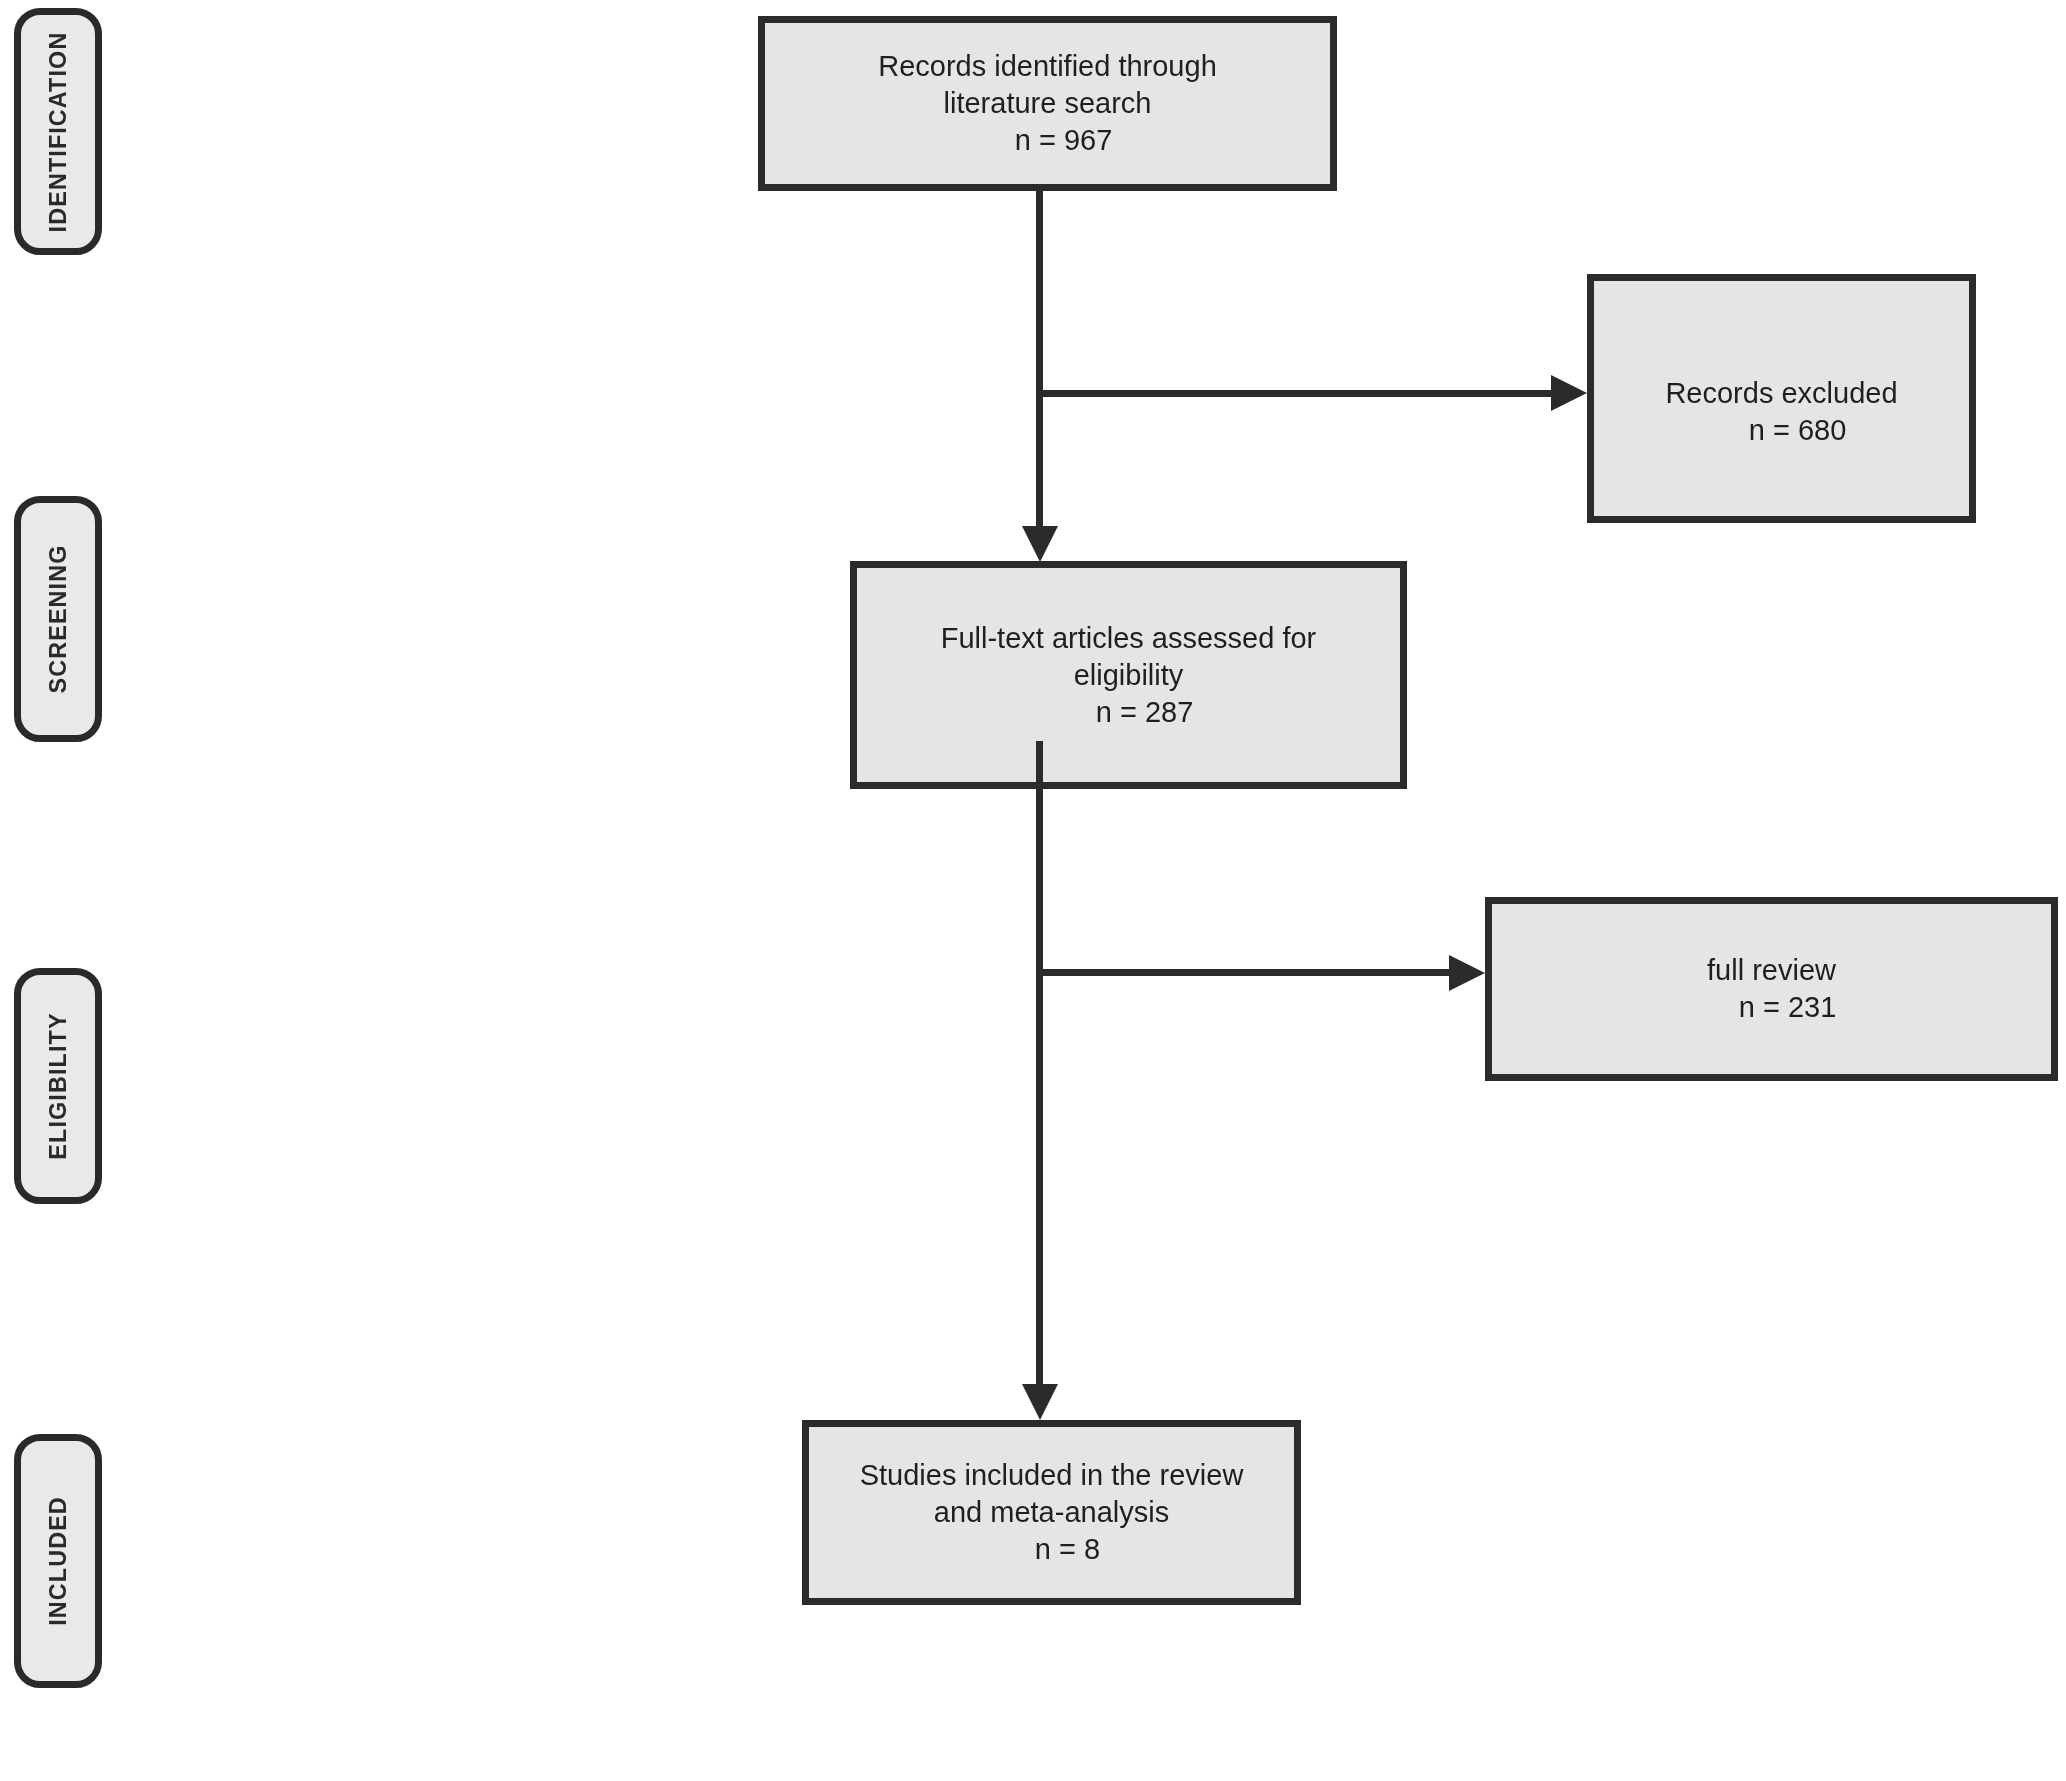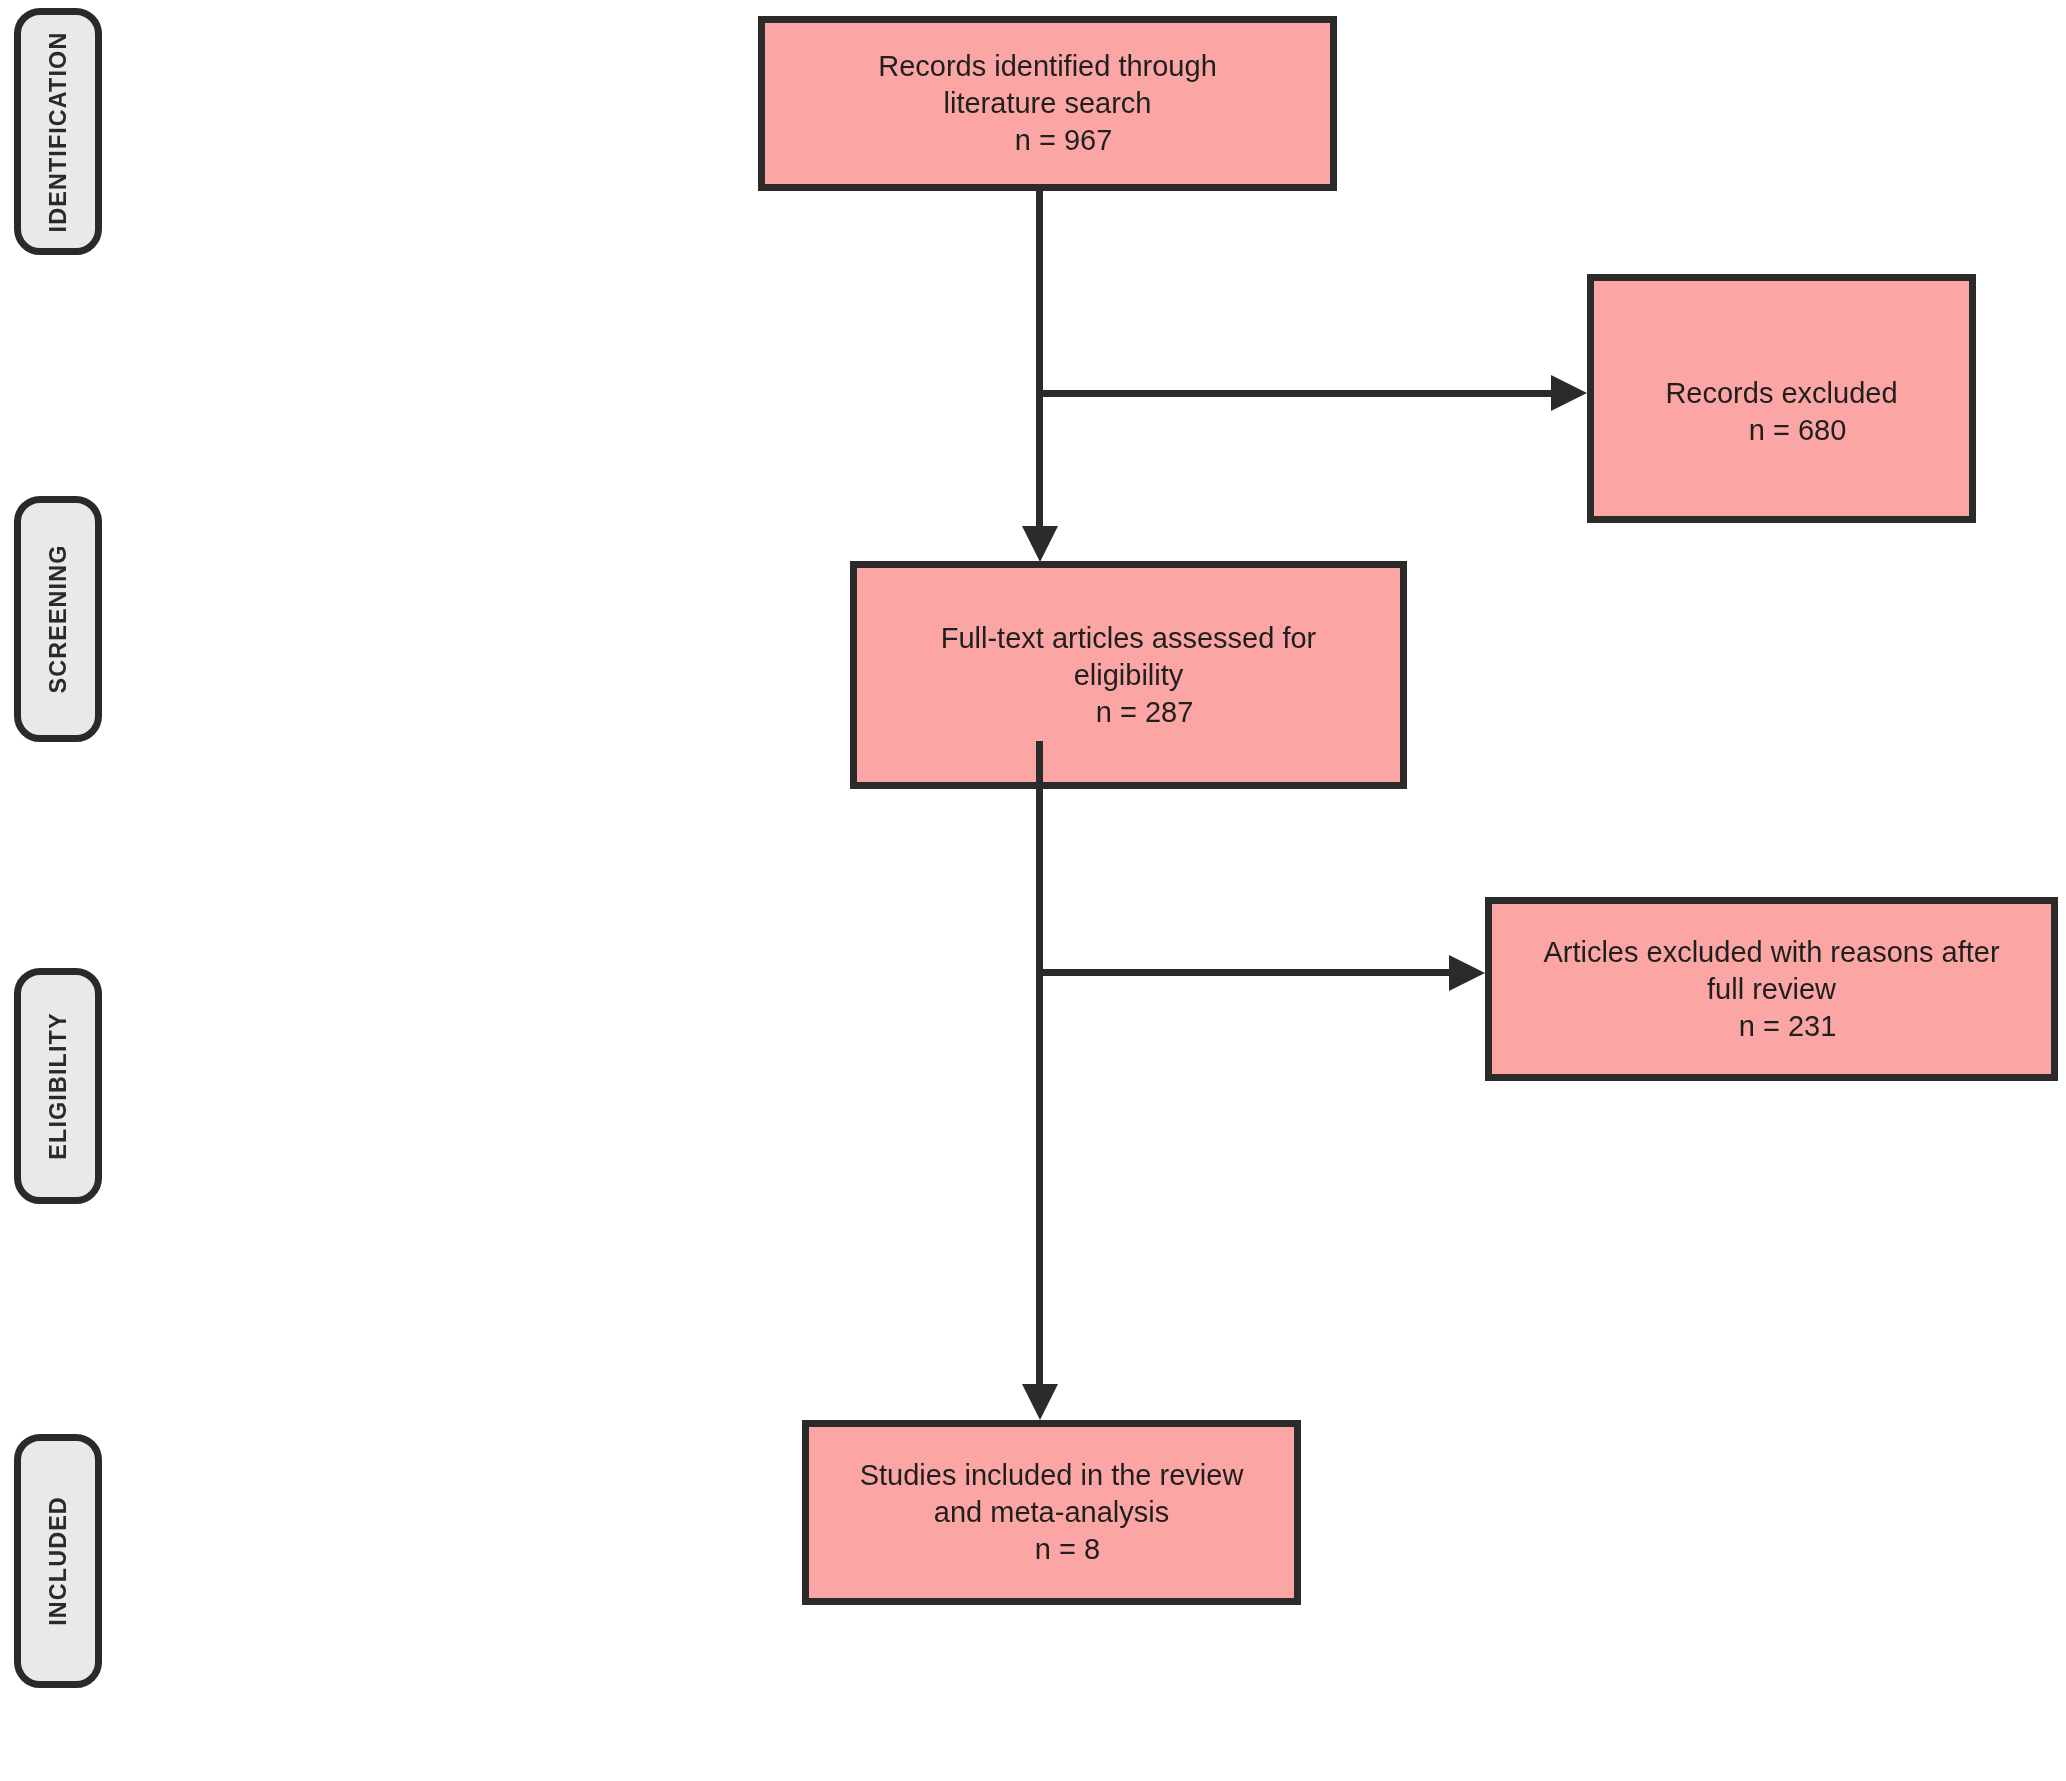"Records identified through" .box { background: #fca5a5 -> #e5e5e5 }
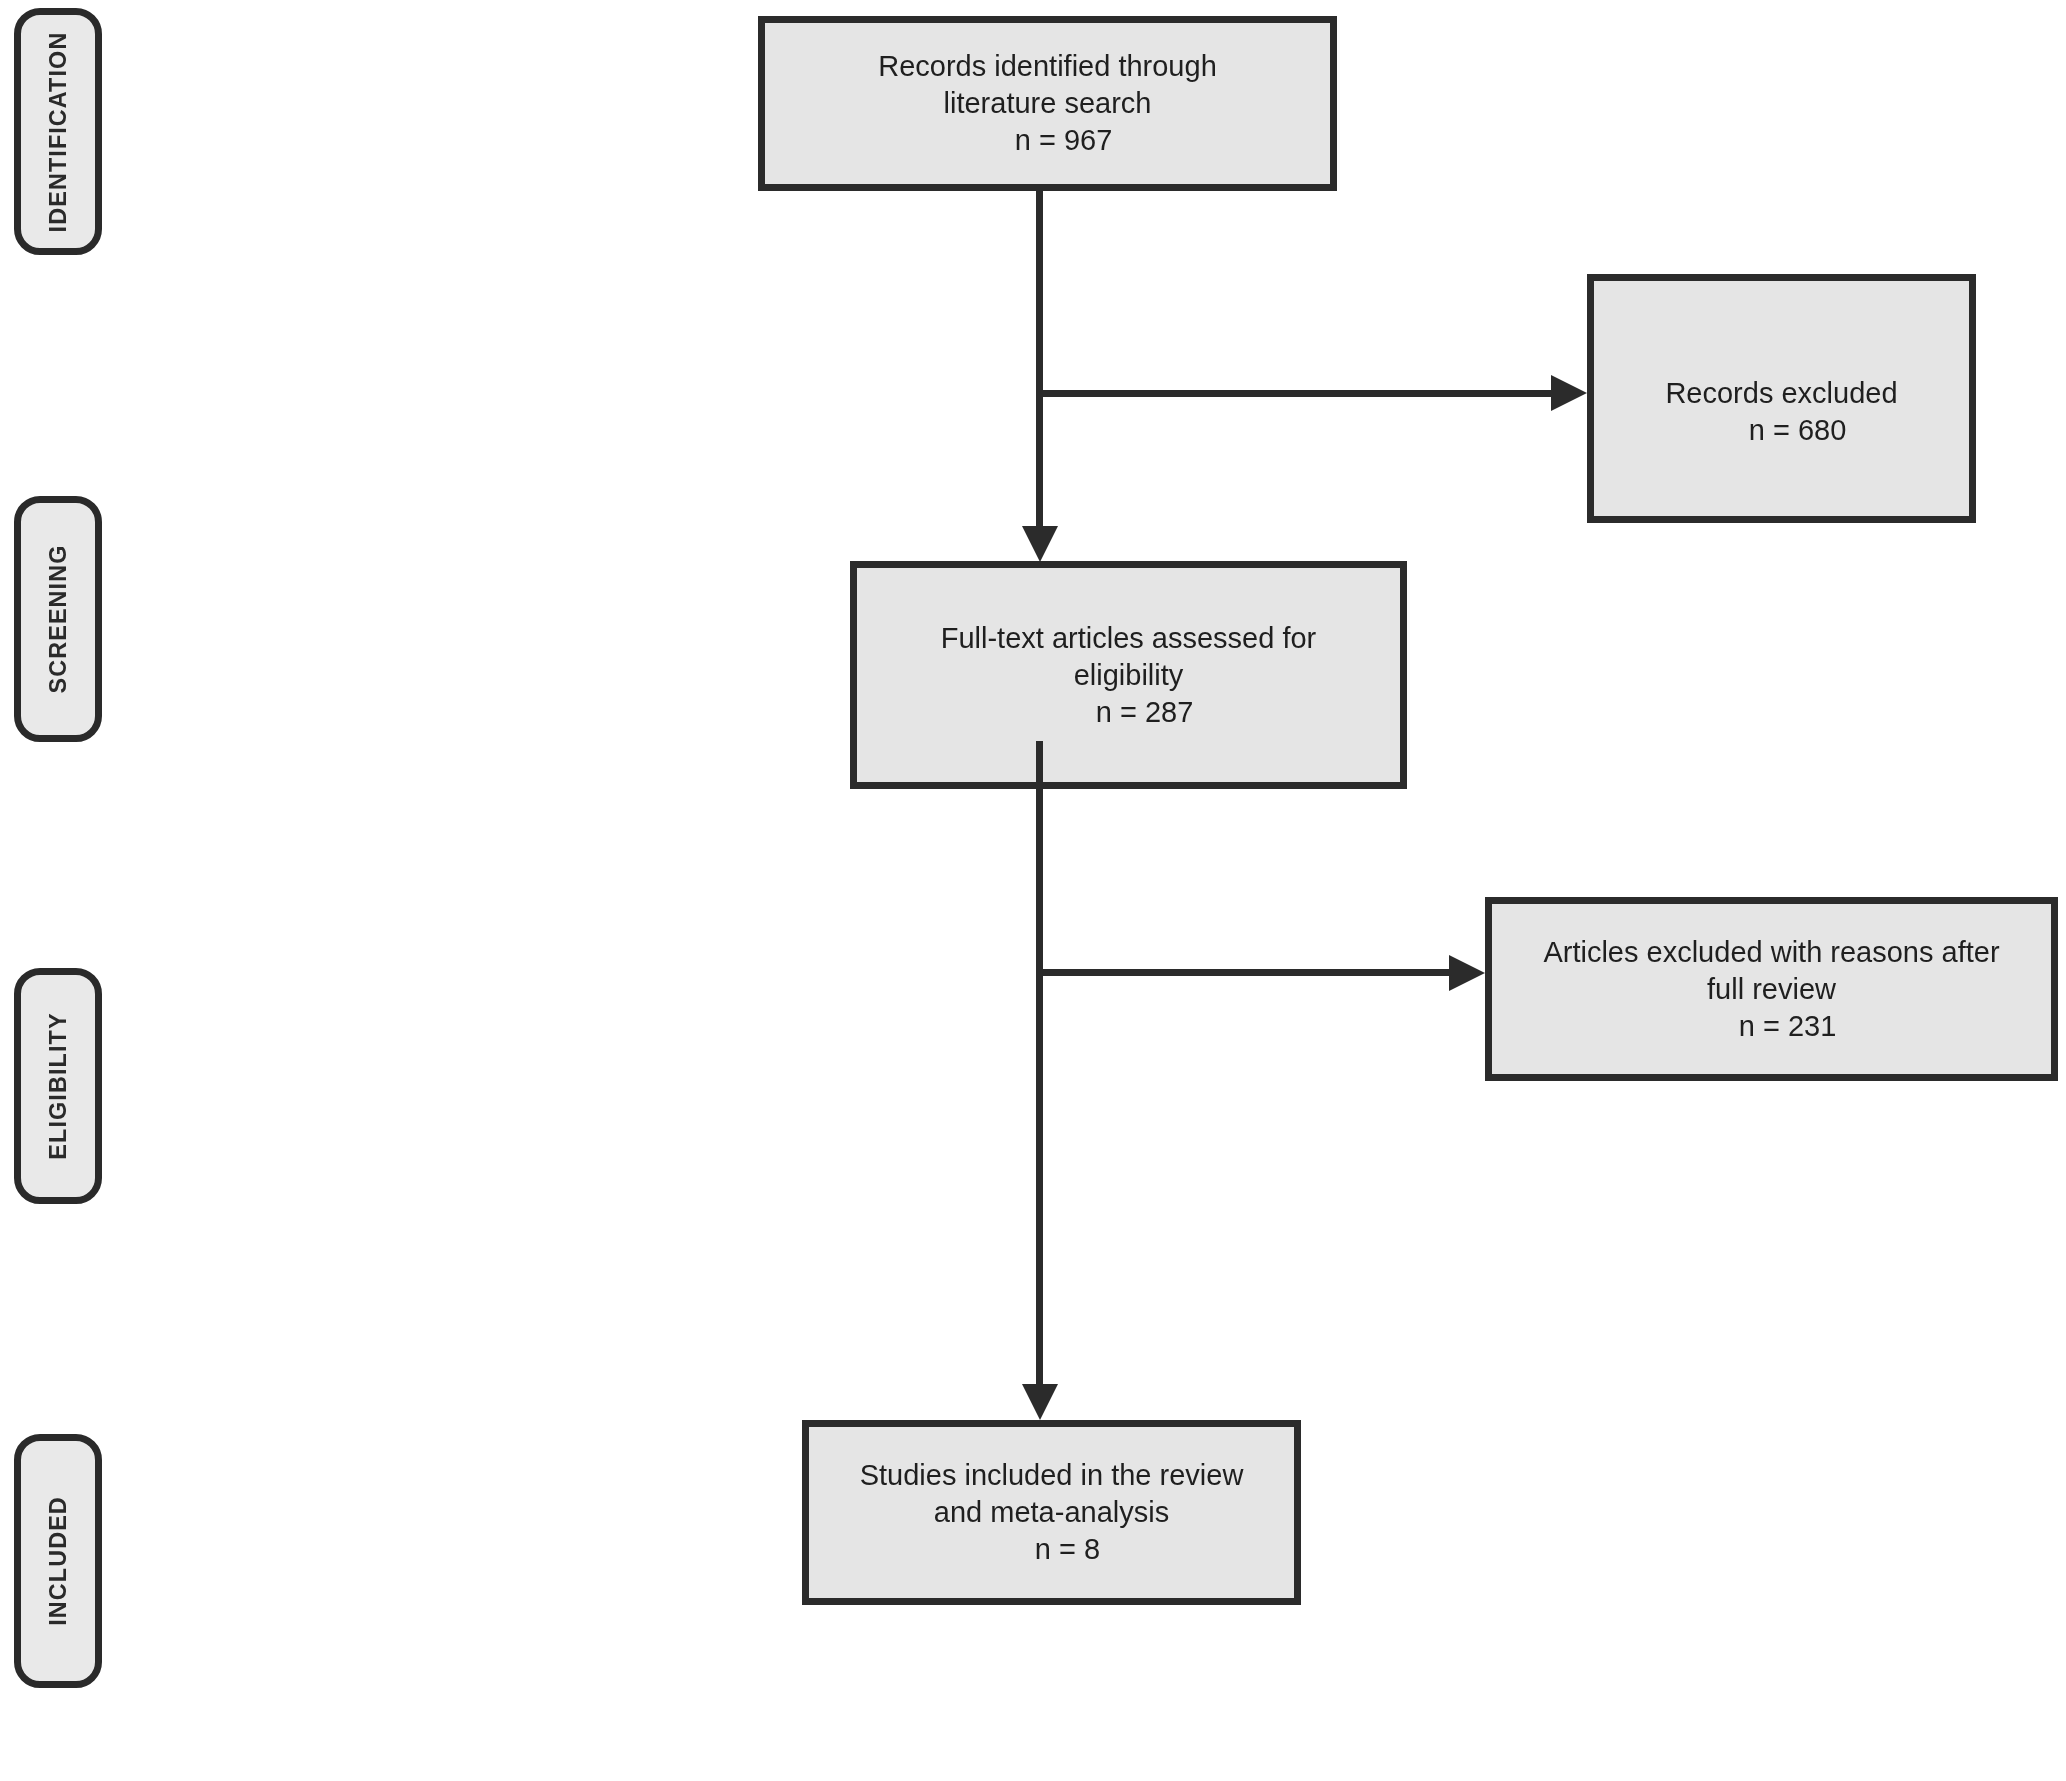"Articles excluded with reasons after" span.tline { html: <span>Articles excluded with reasons after</span> -> none }
